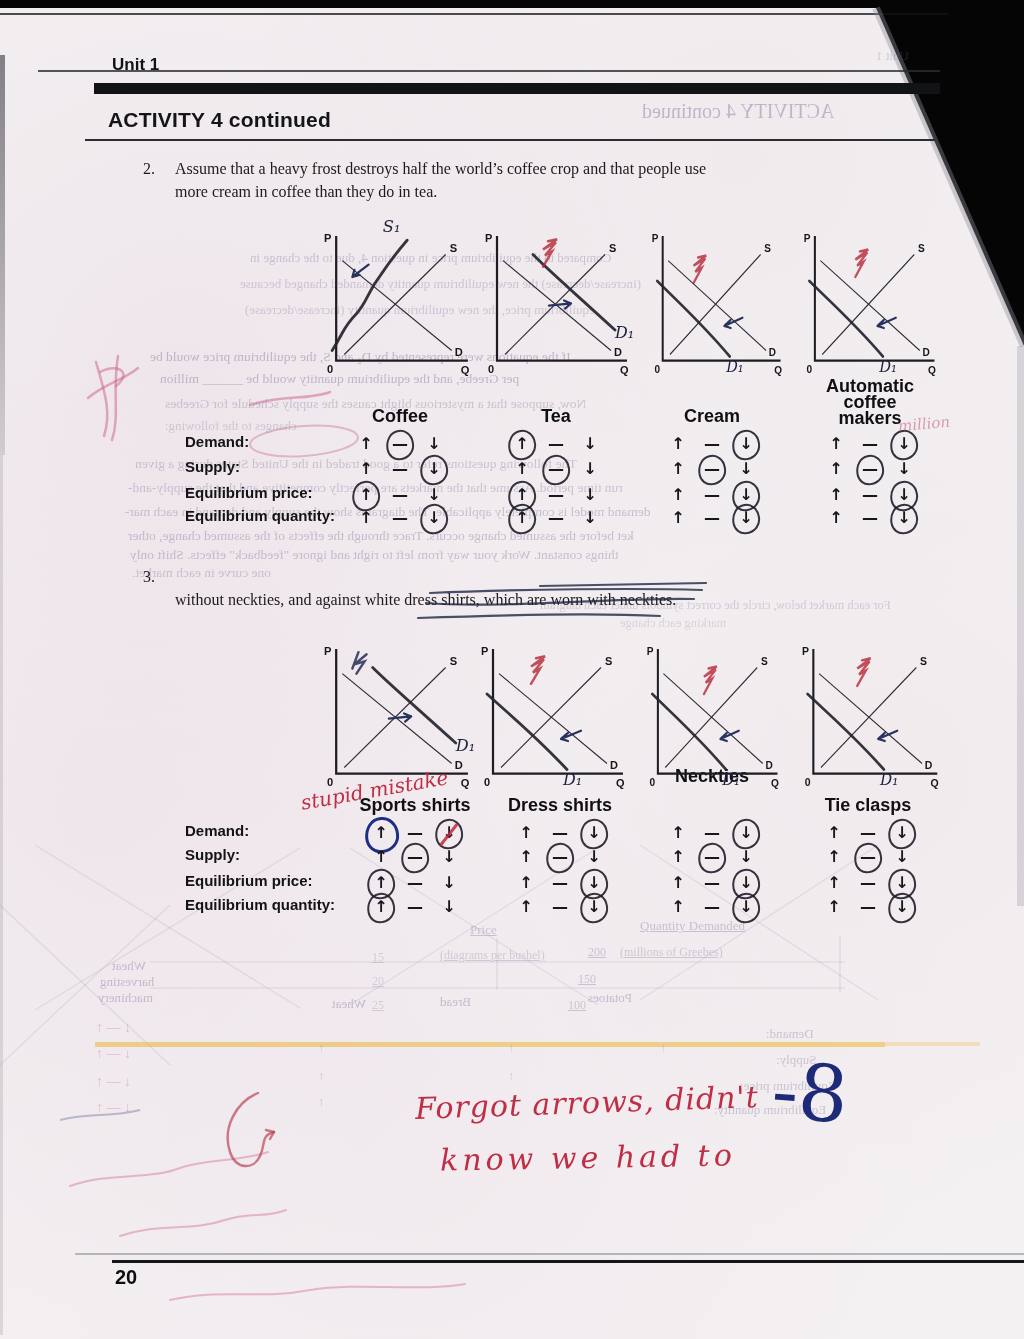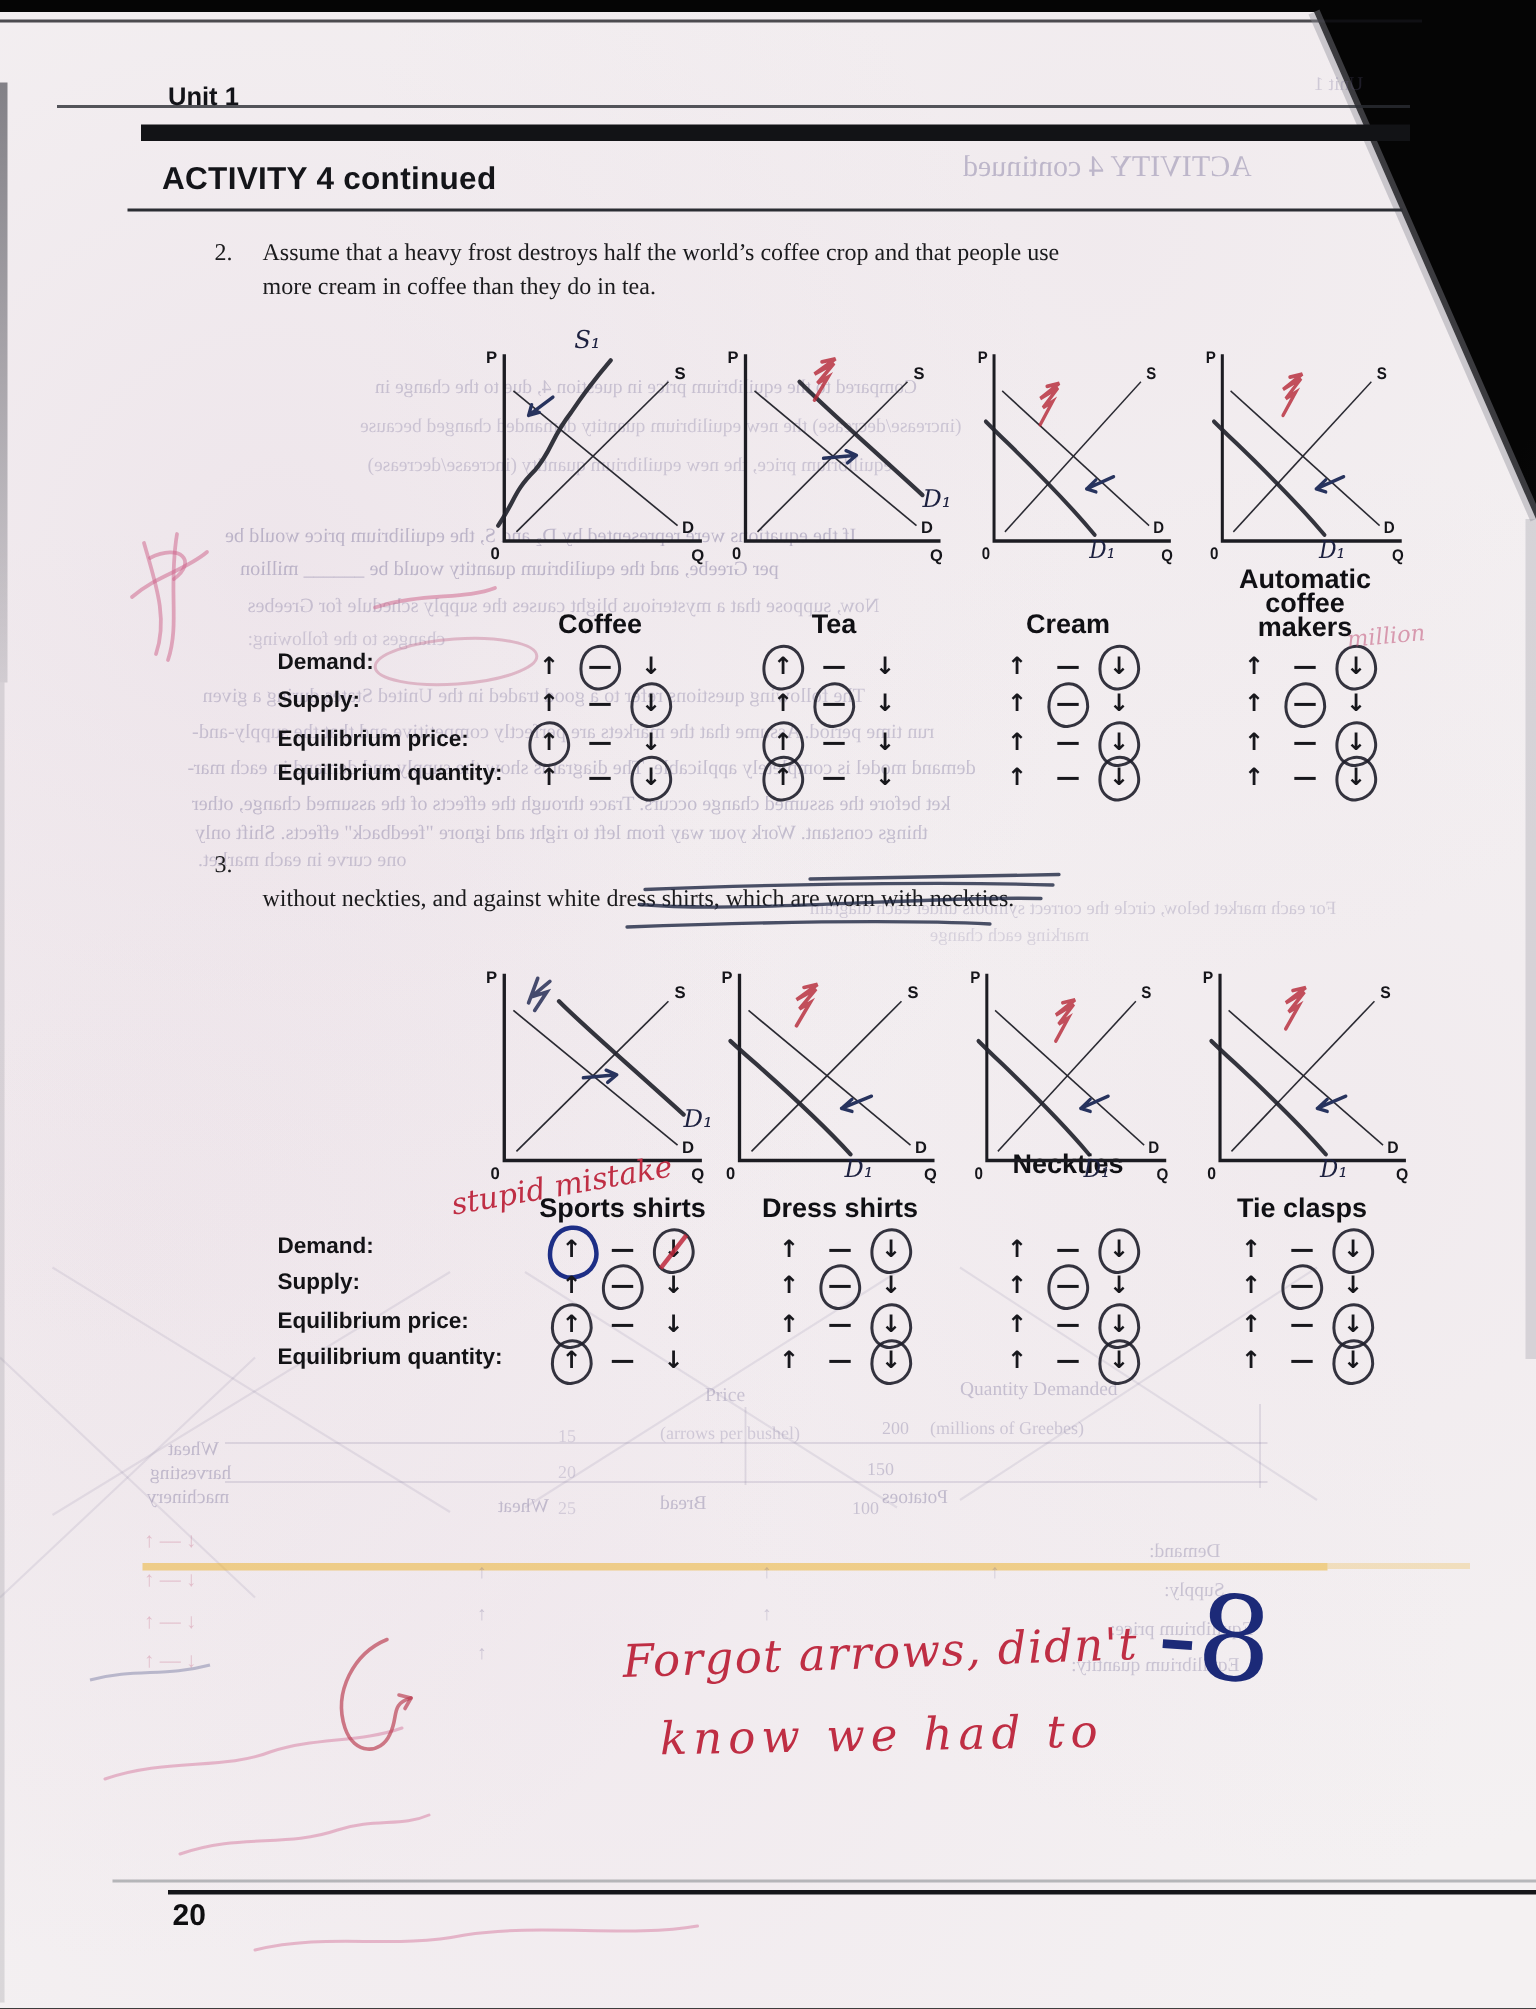"Price" .bleed.nomirror { text-decoration: none -> underline }
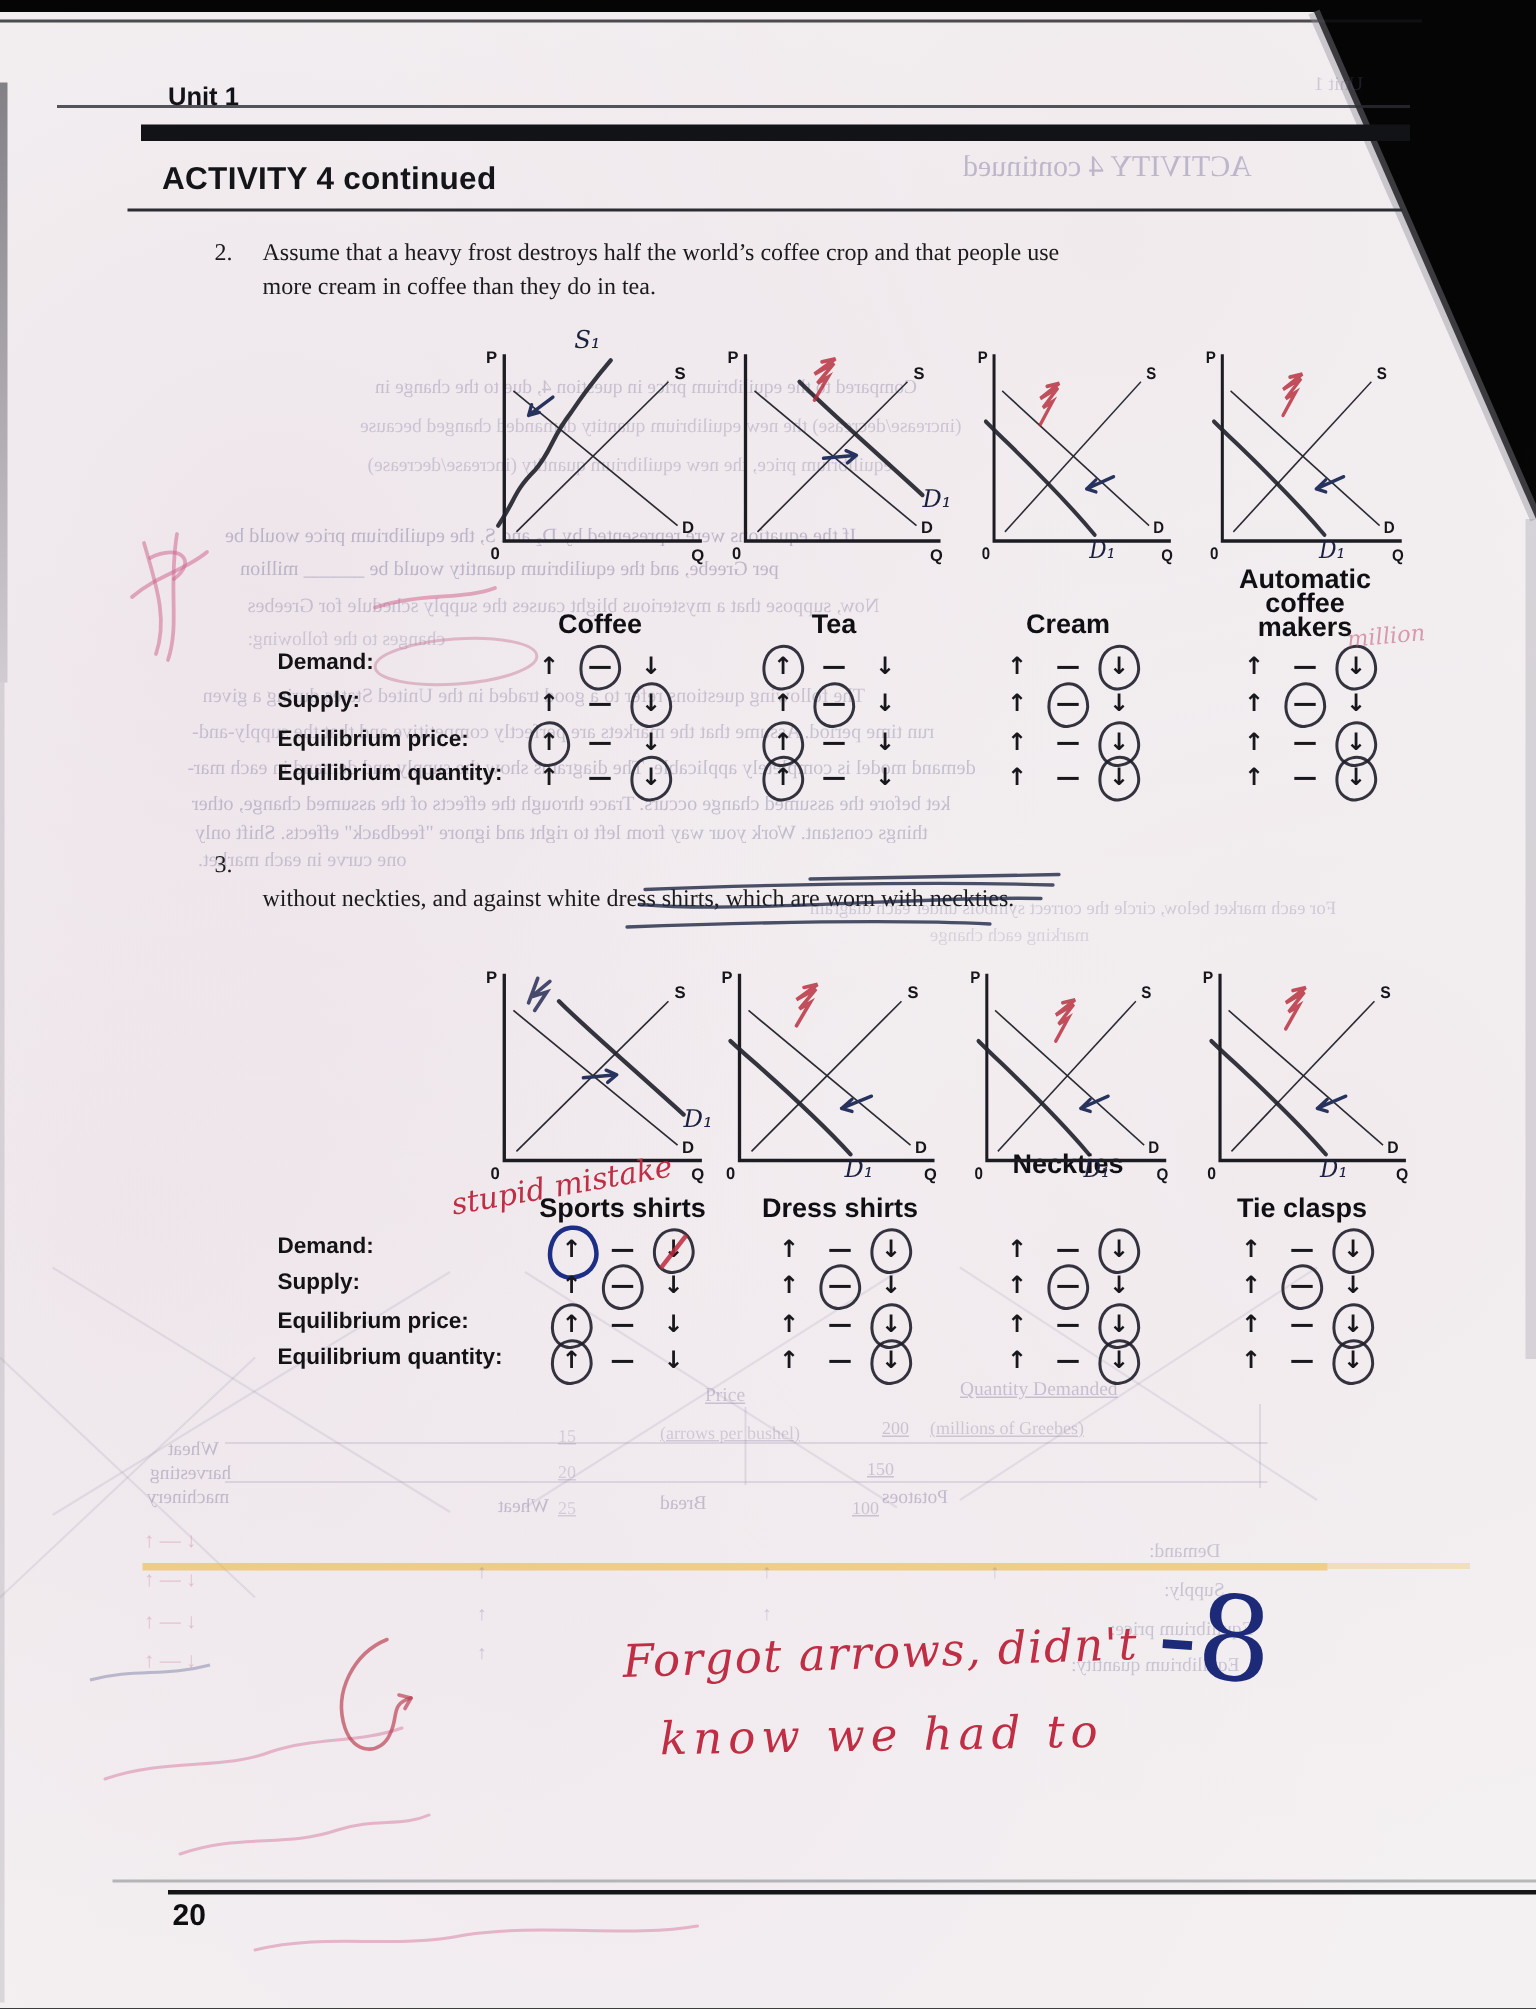"(arrows per bushel)" div.bleed { text: arrows -> diagrams }
